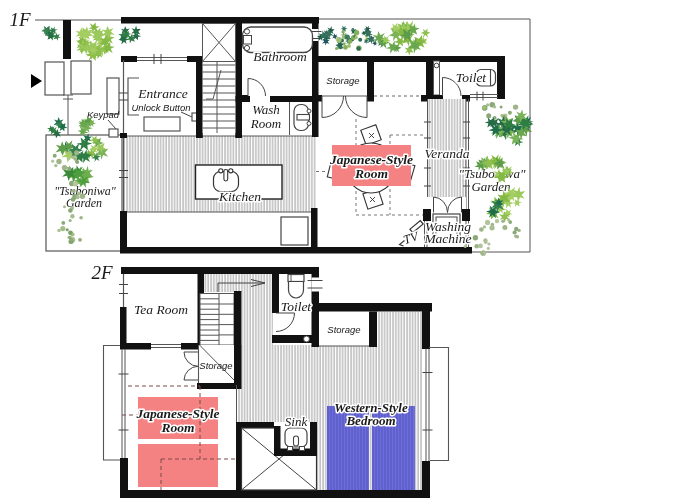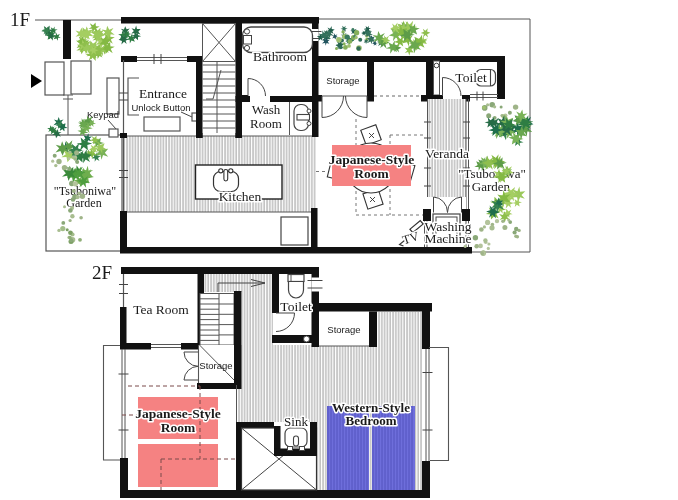"1F" #wrap { font-style: none -> italic }
